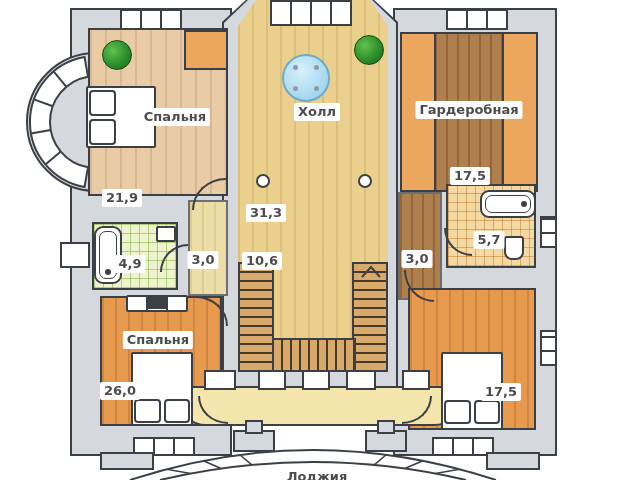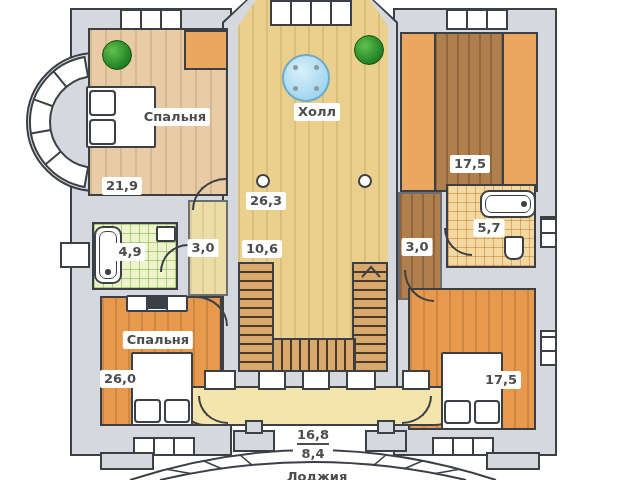"Гардеробная" div.lbl { html: none -> <div>Гардеробная</div> }
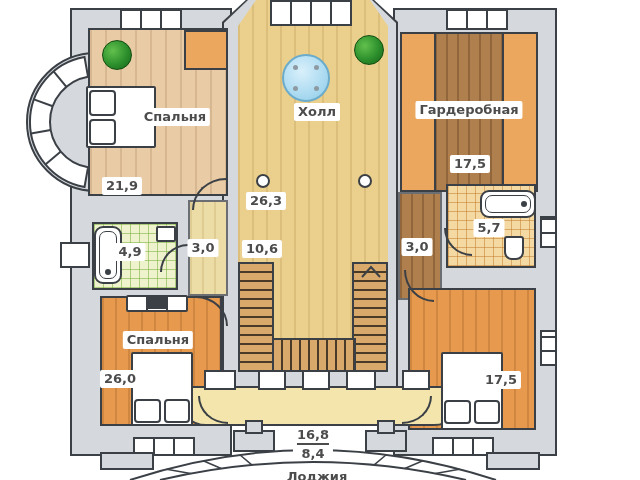"17,5" .lbl-num { margin-top: none -> 12px }
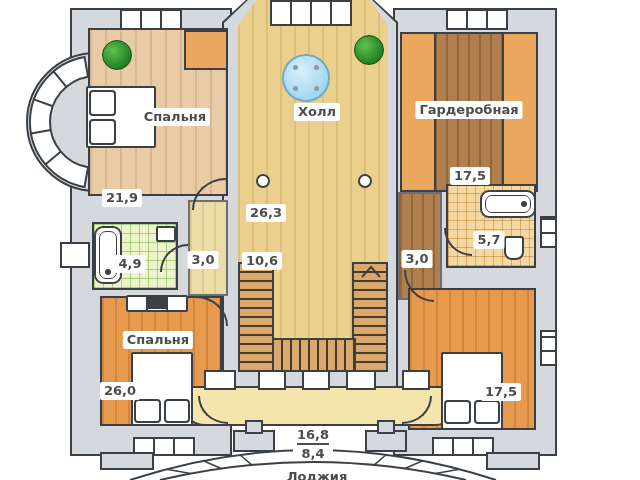"26,3" div.lbl { text: 26,3 -> 31,3 }
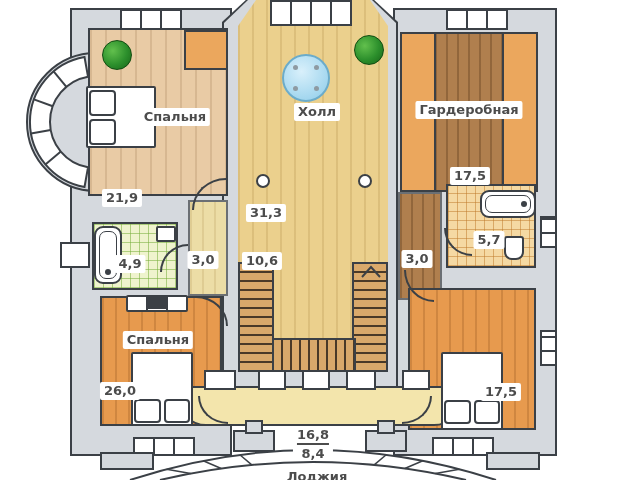"16,8" div.frac { html: <div> <div>16,8</div> <div></div> <div>8,4</div> </div> -> none }
